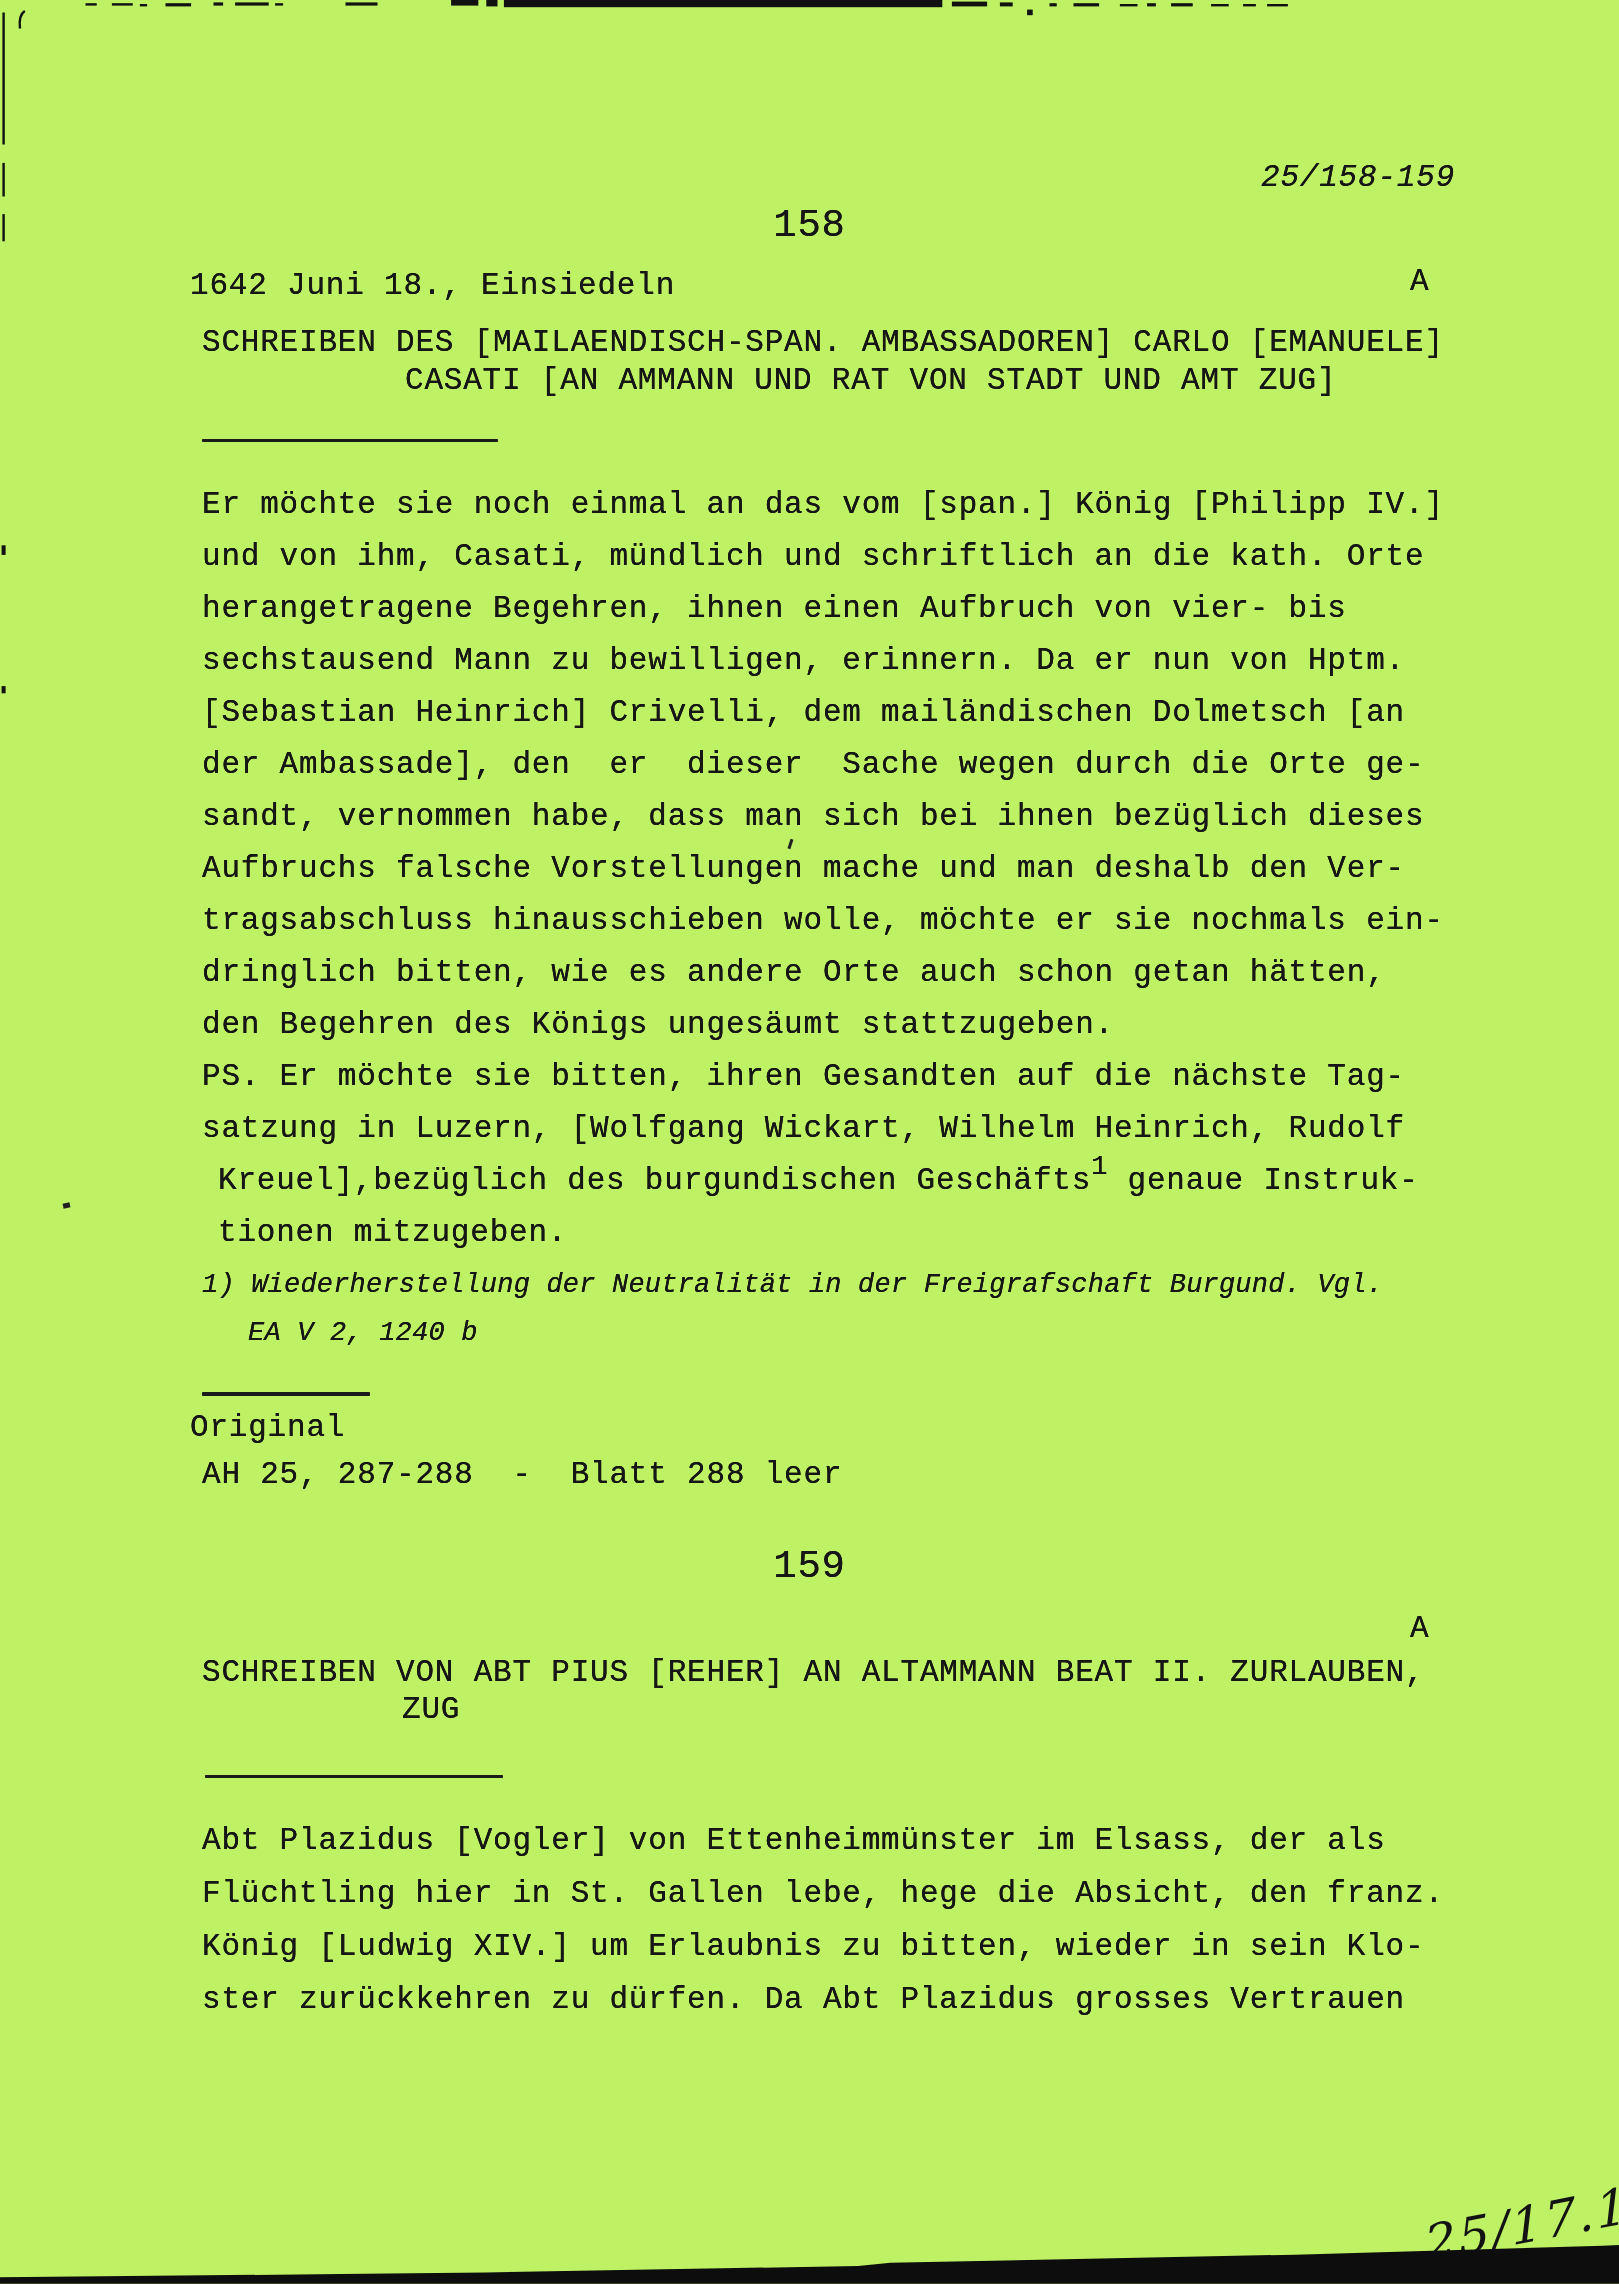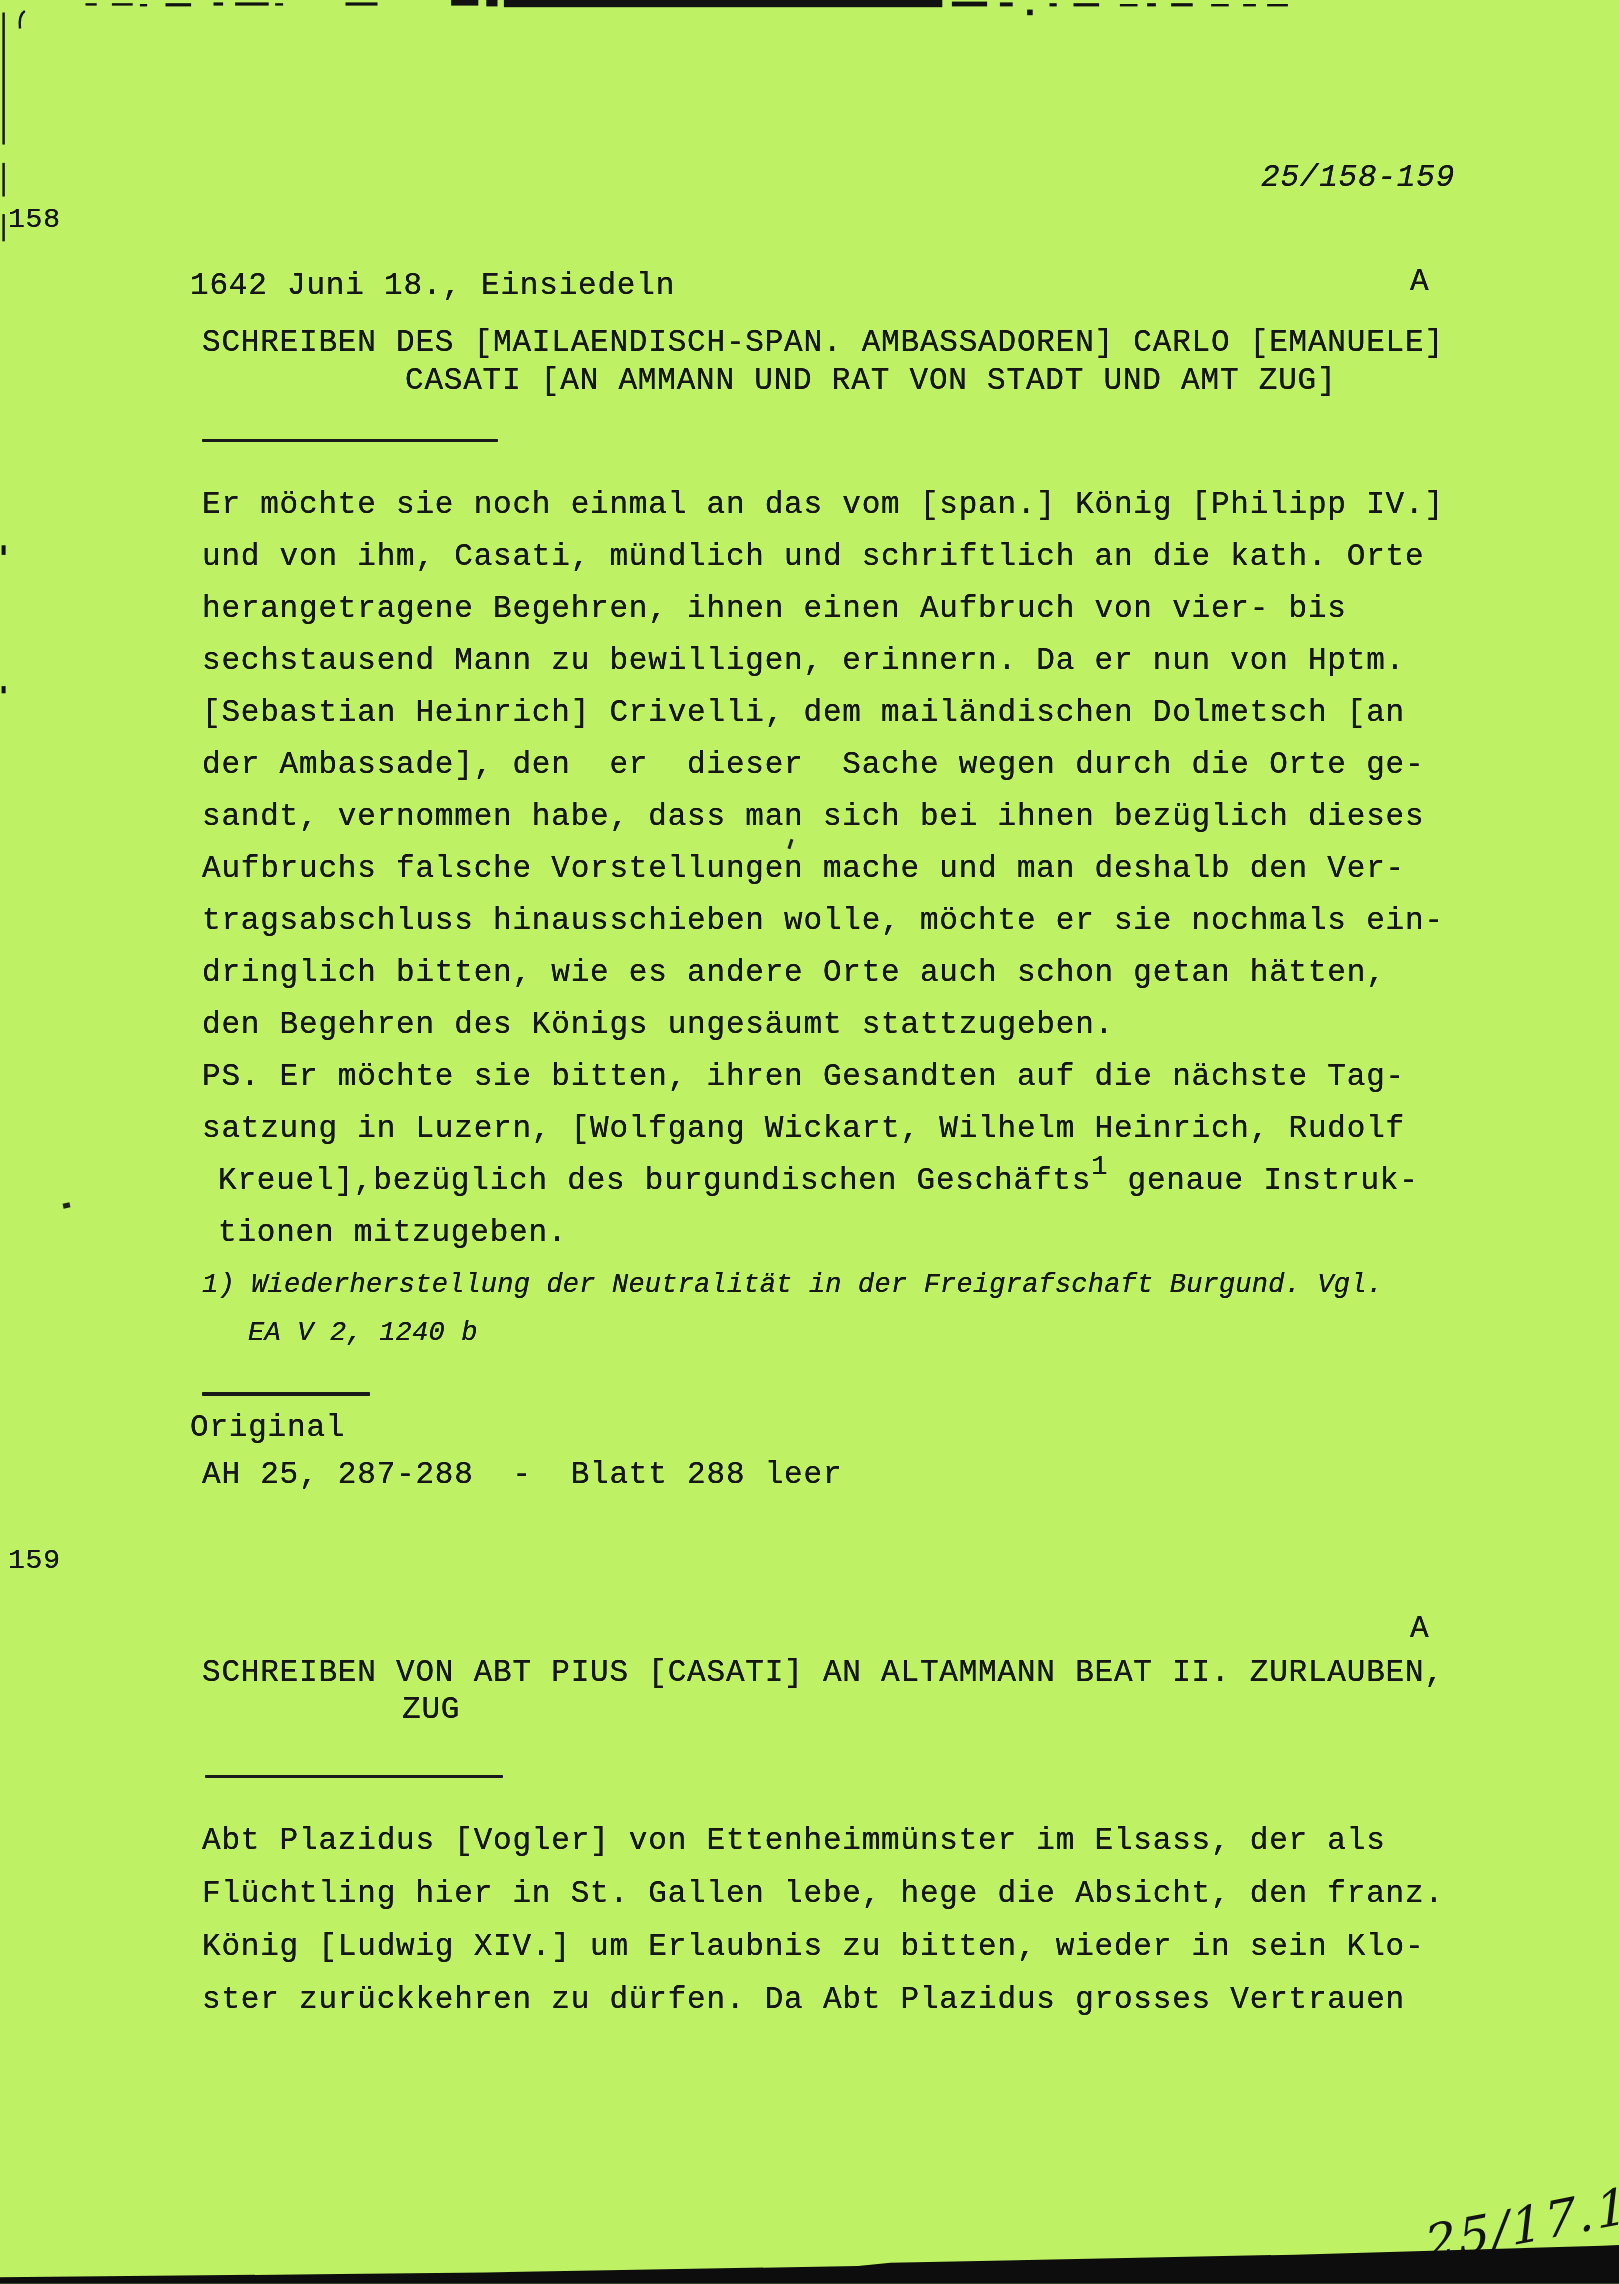"158" .num { font-size: 28px -> 39px; left: 8px -> 0; text-align: left -> center }
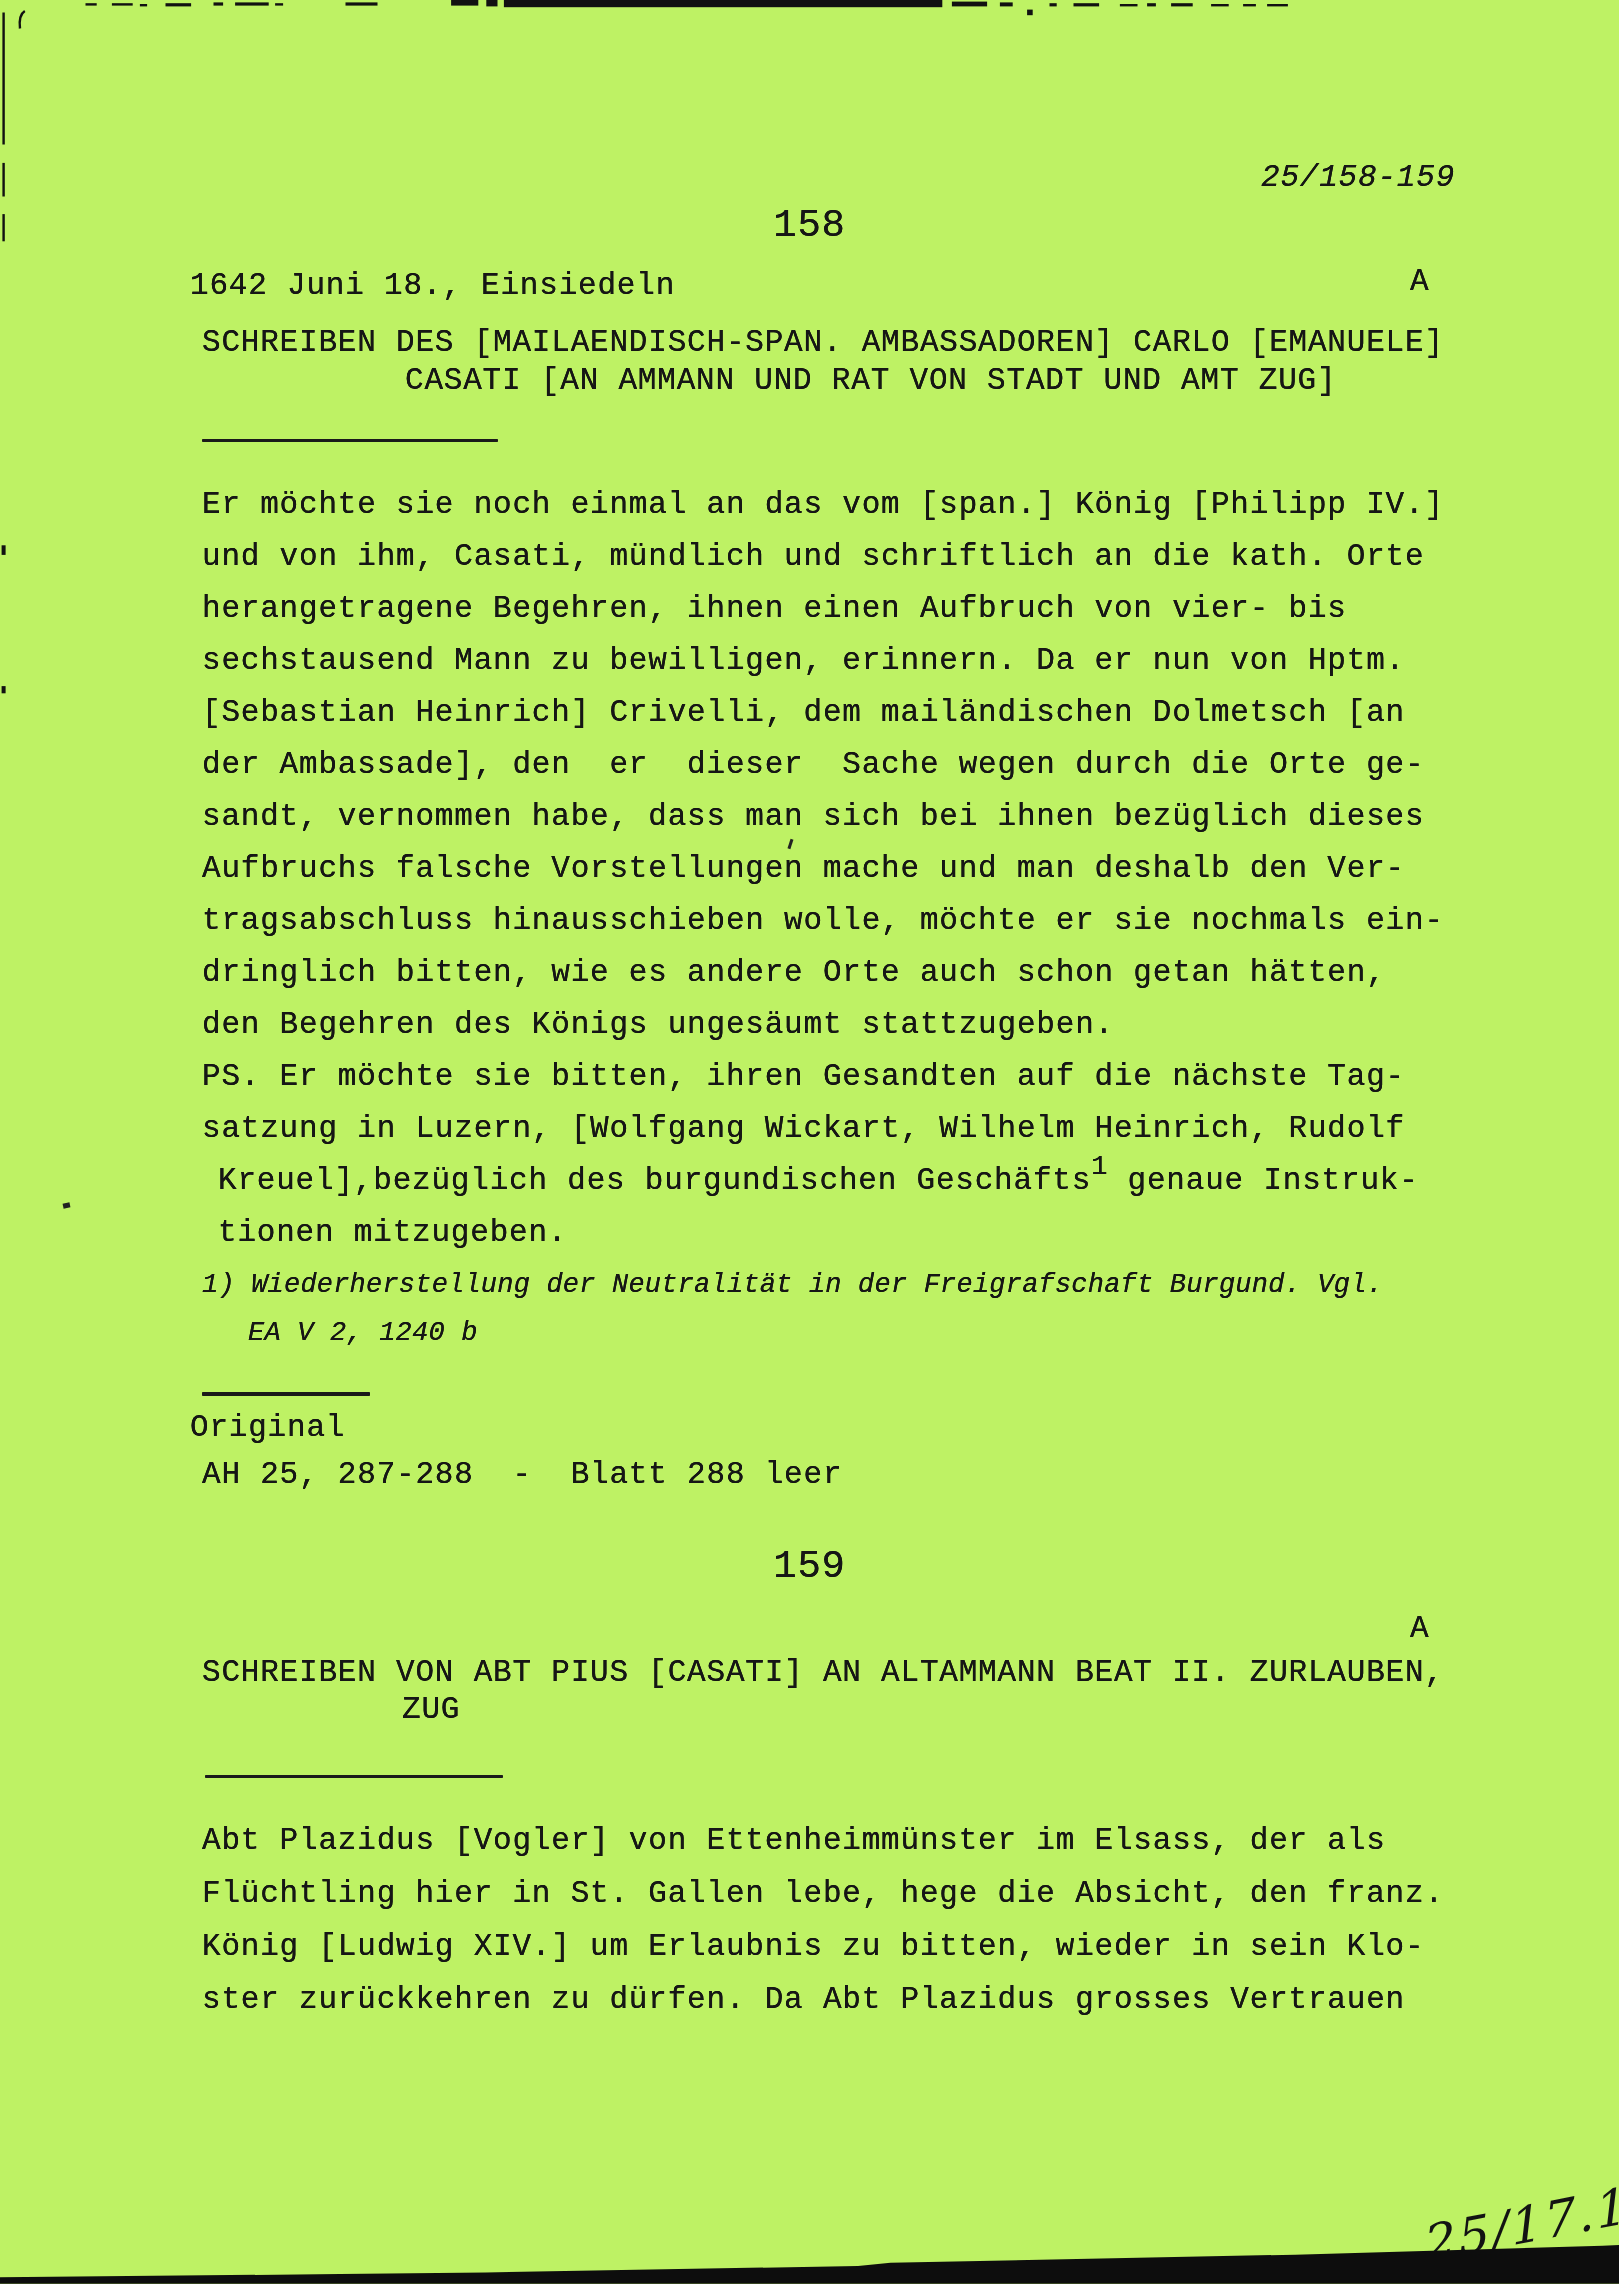"SCHREIBEN VON ABT PIUS [CASATI]" div.t { text: CASATI -> REHER }
